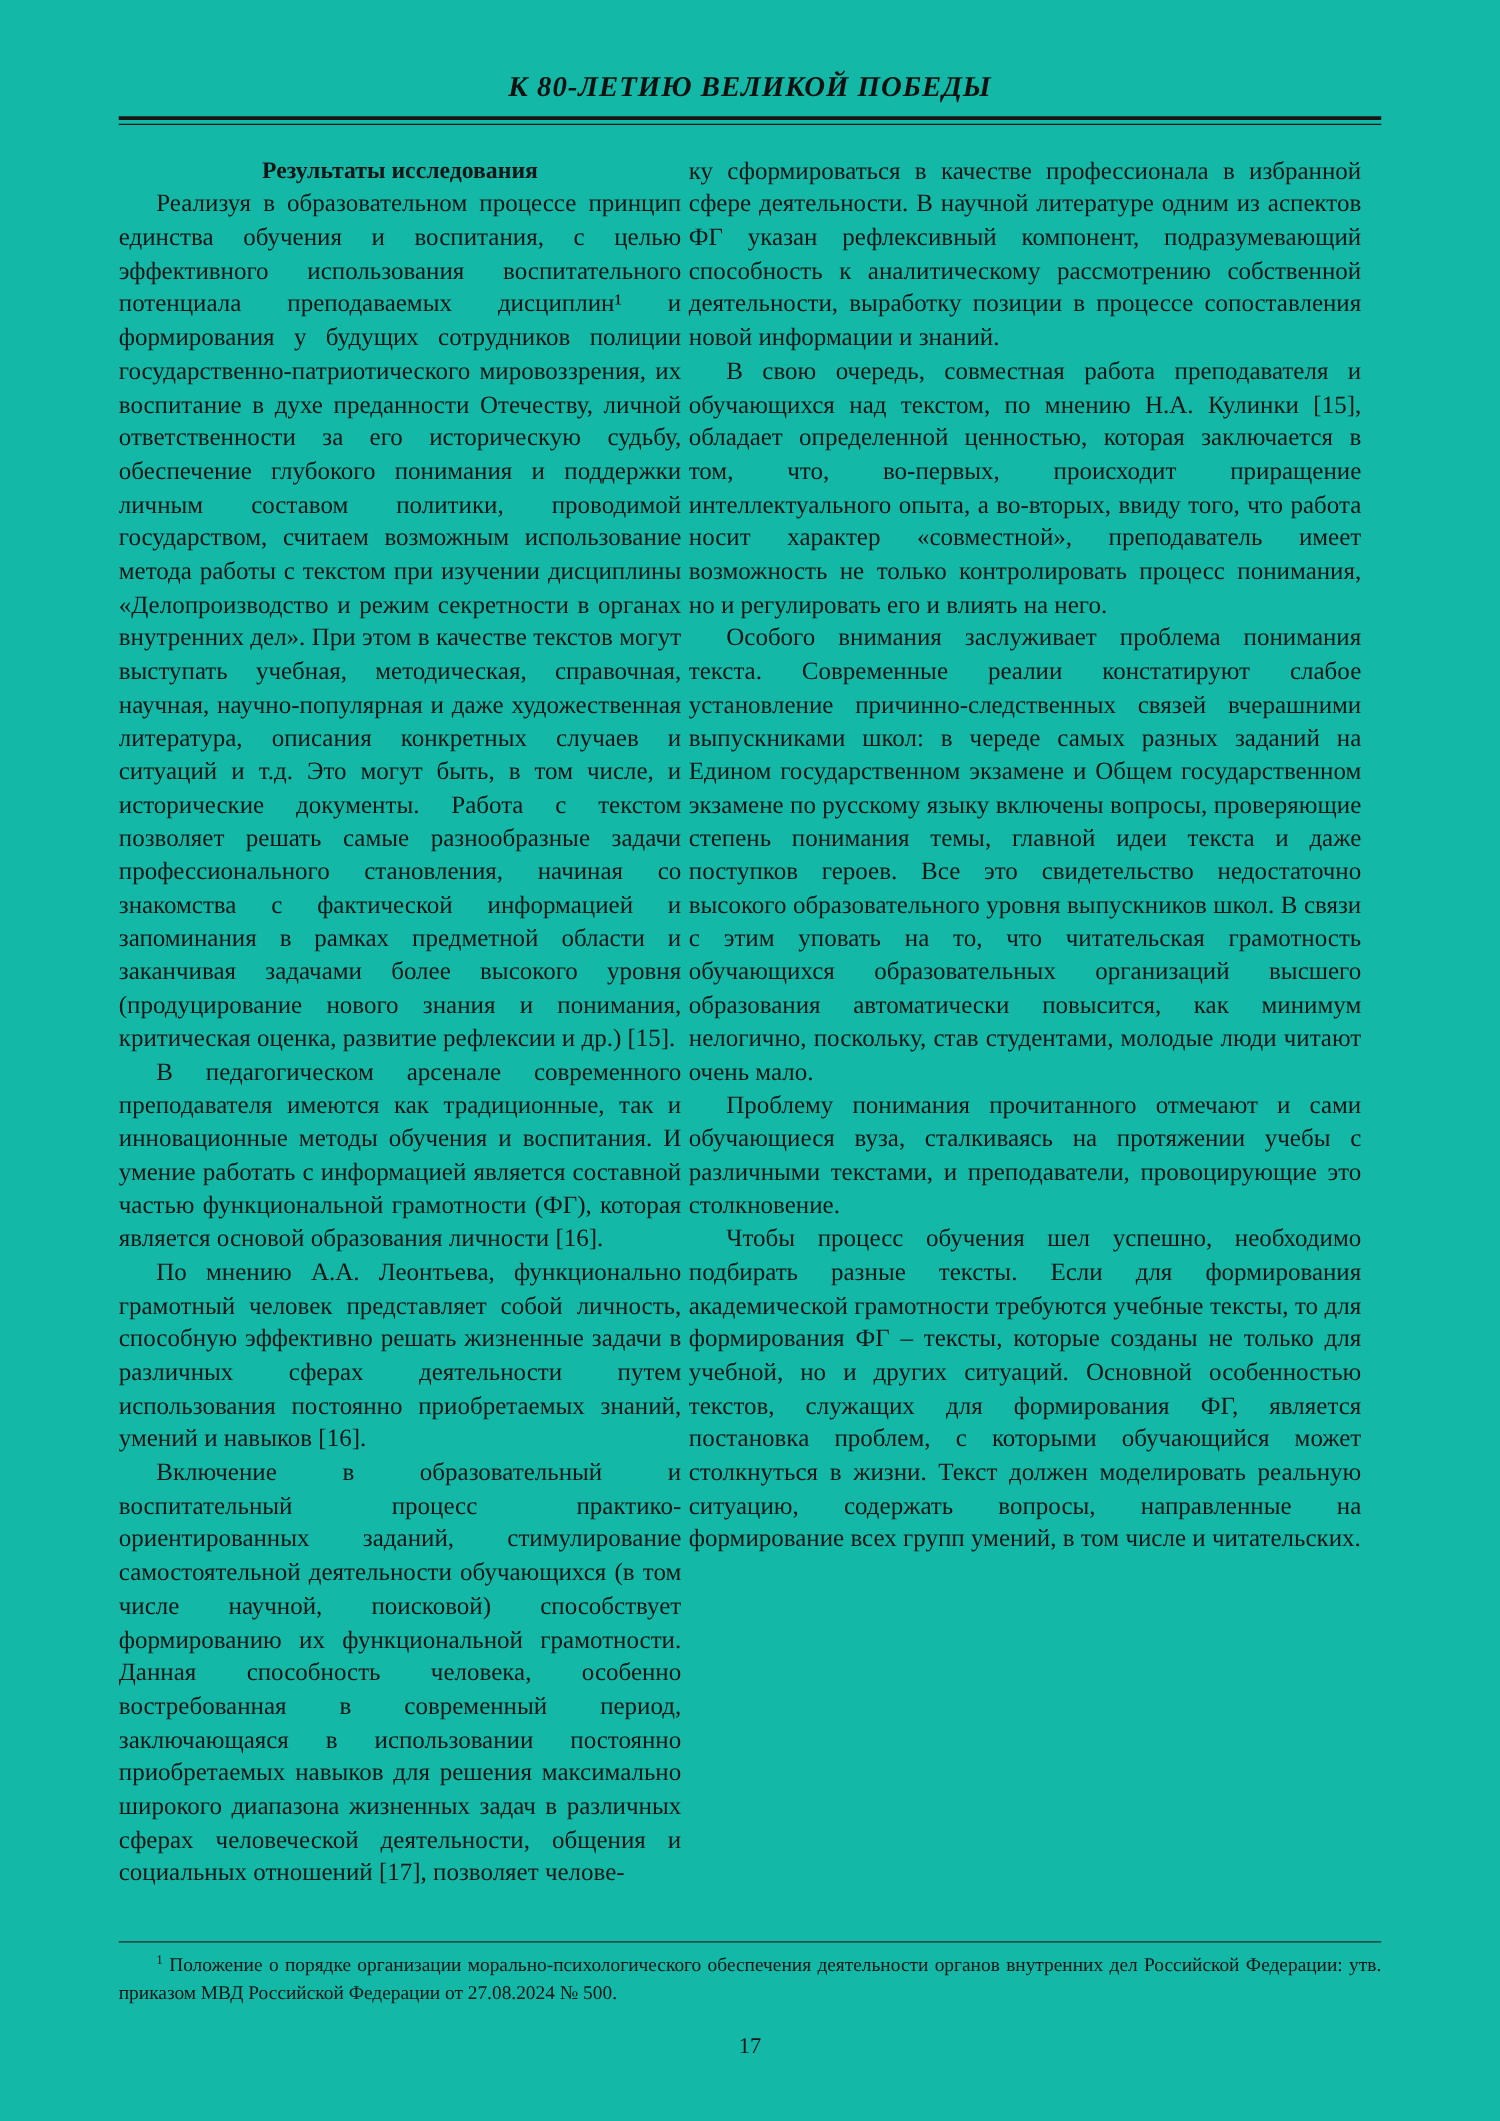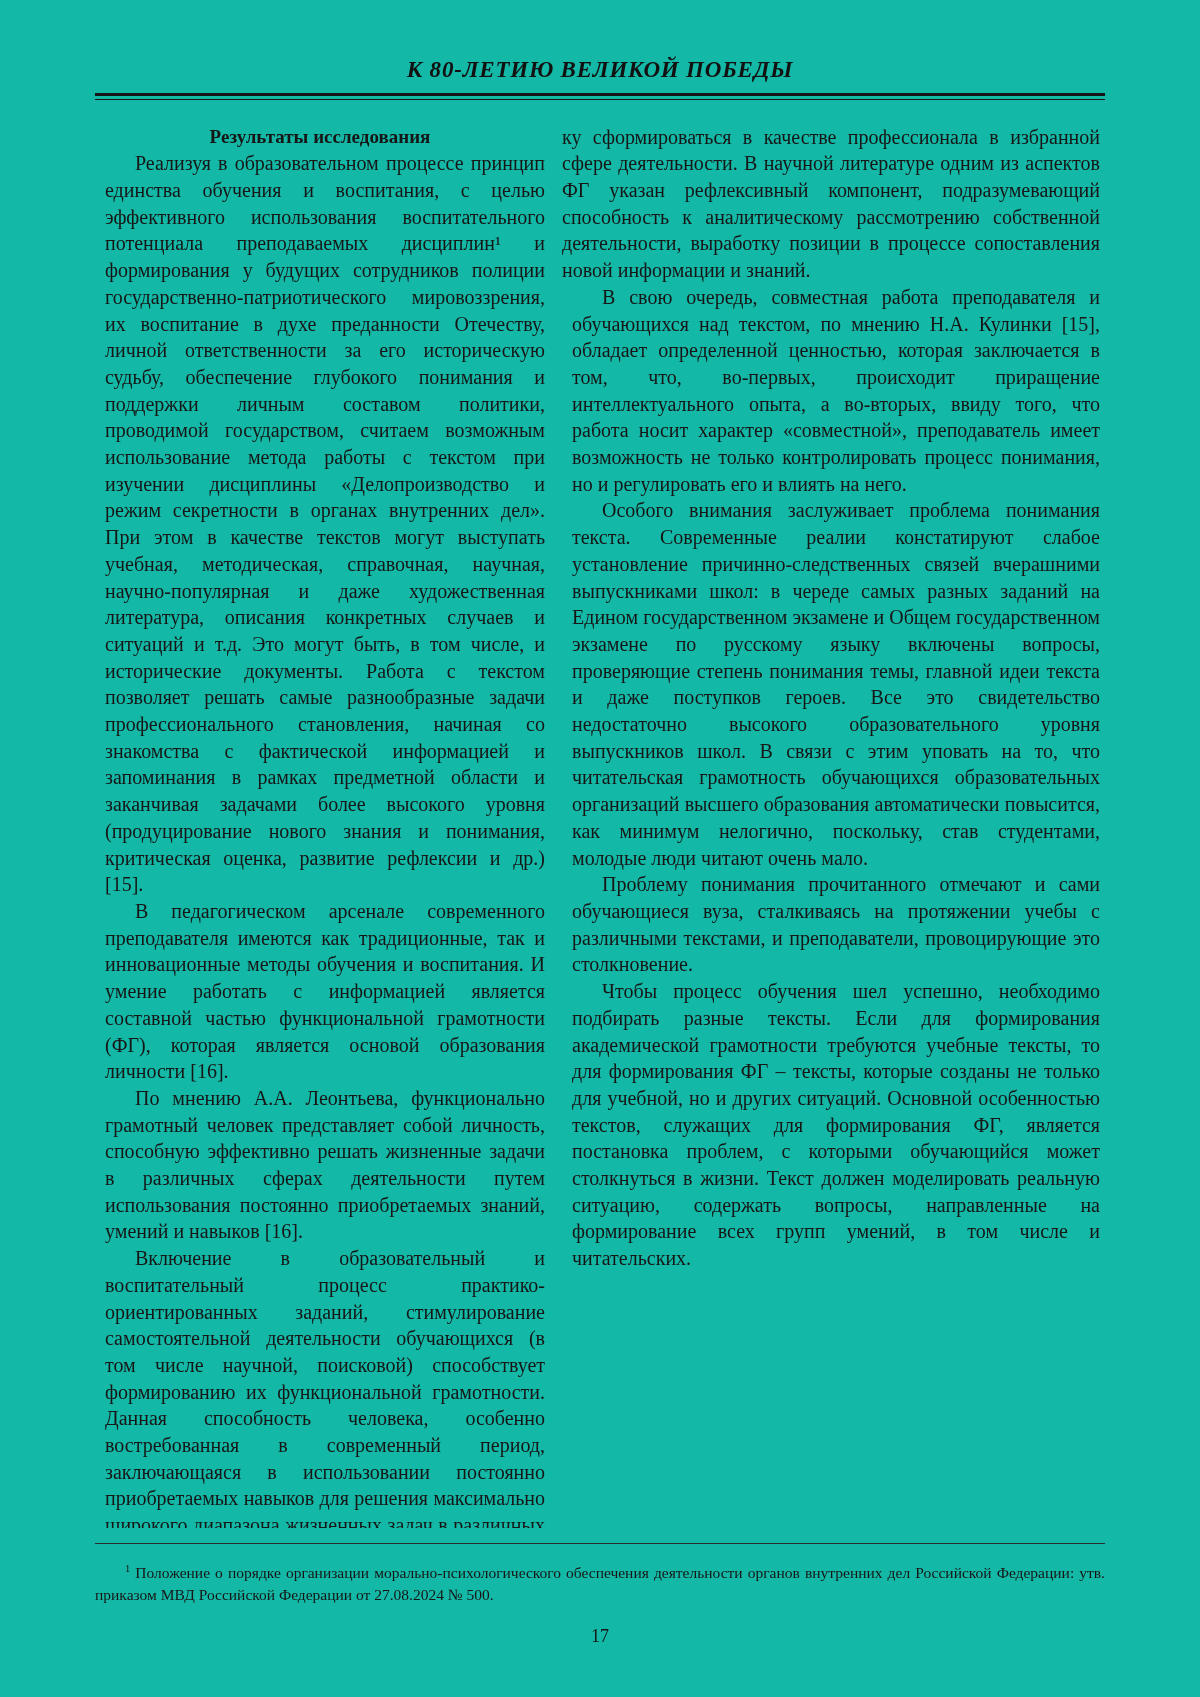"Результаты исследования" .columns { gap: 17px -> 6px }
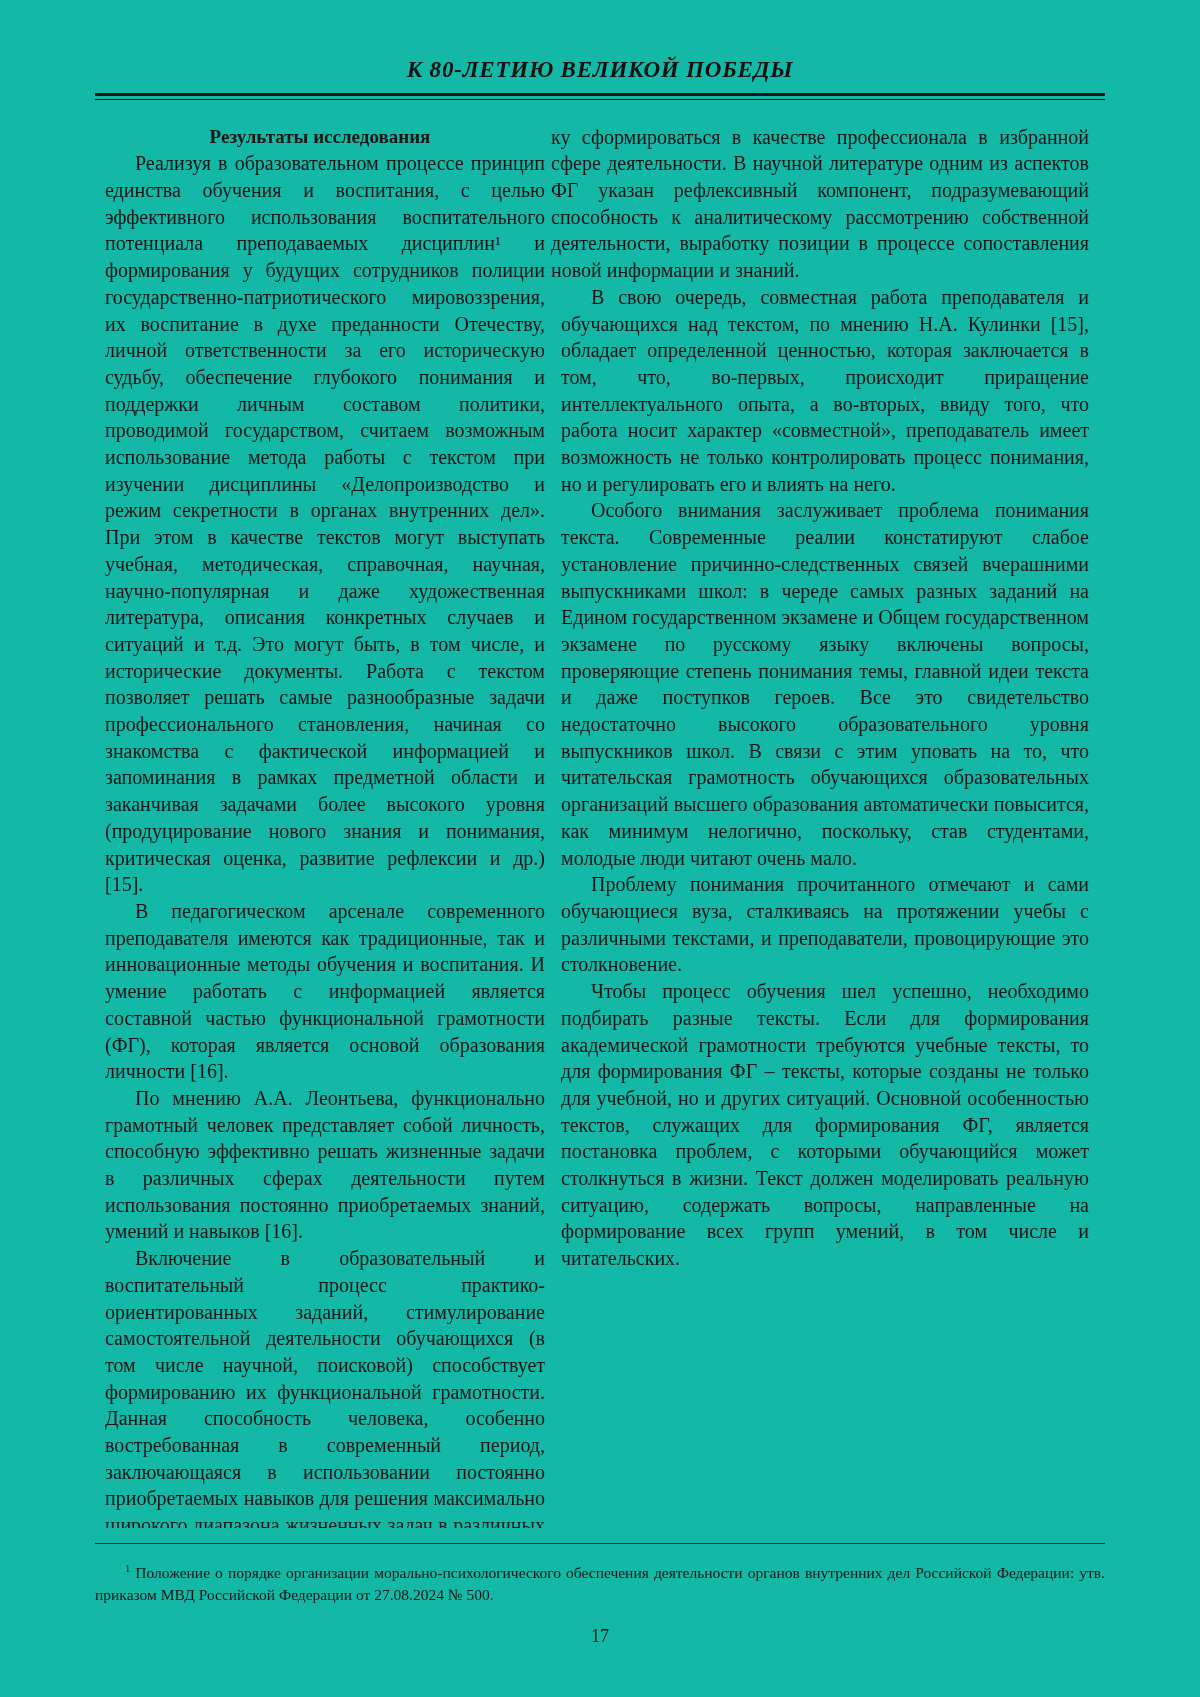"Реализуя в образовательном процессе" .para.indent { margin-left: 10px -> none }
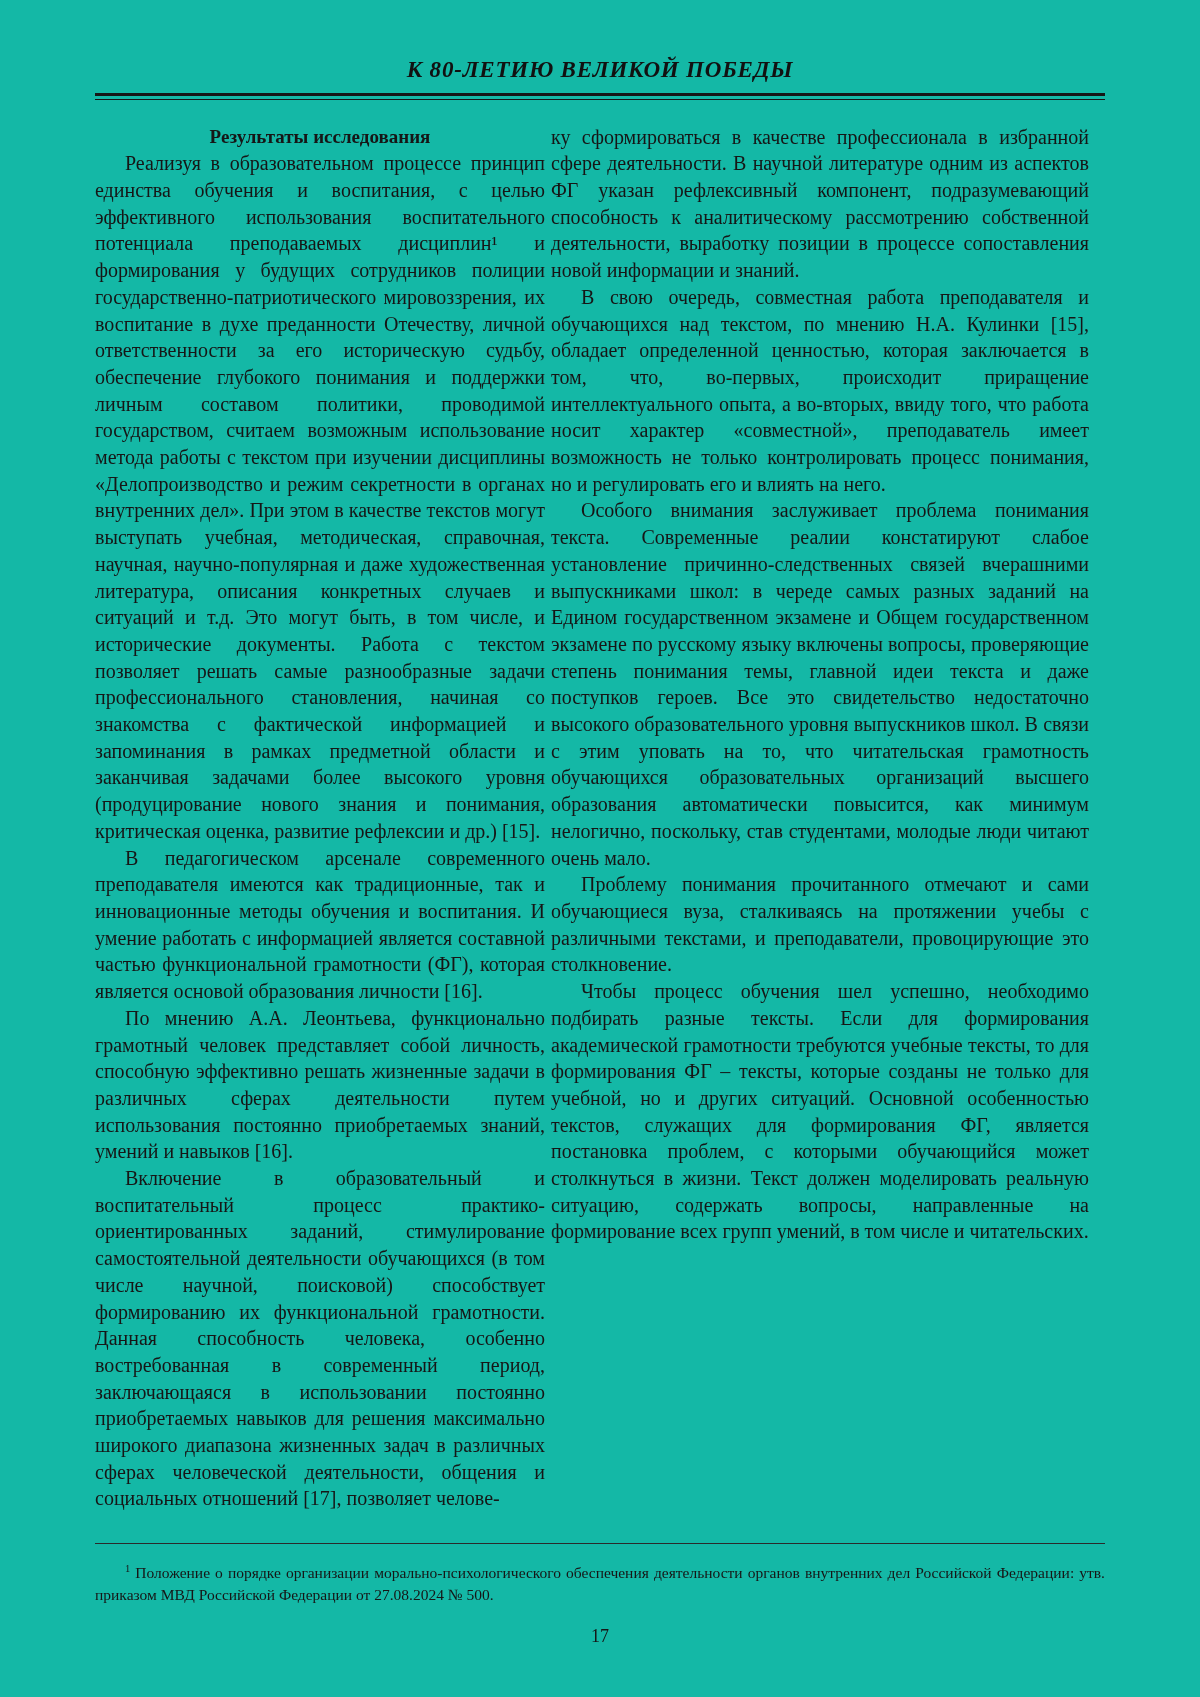"1 Положение о порядке организации" .footnote { padding-top: 18px -> 8px }
